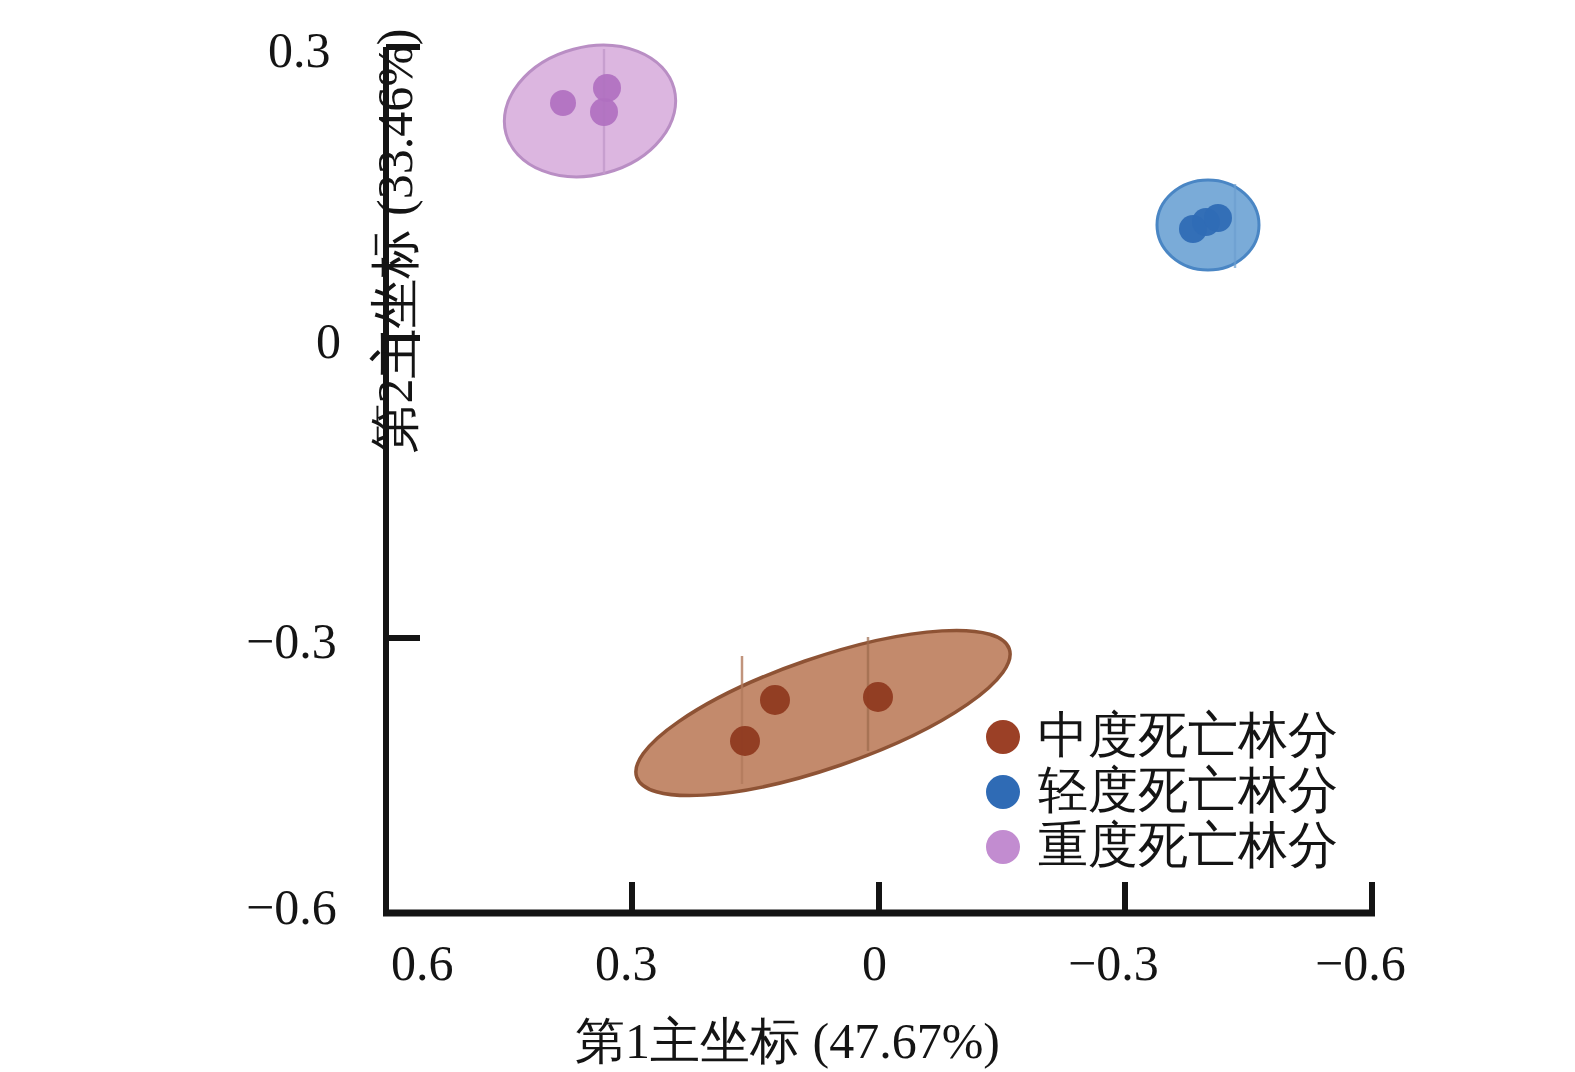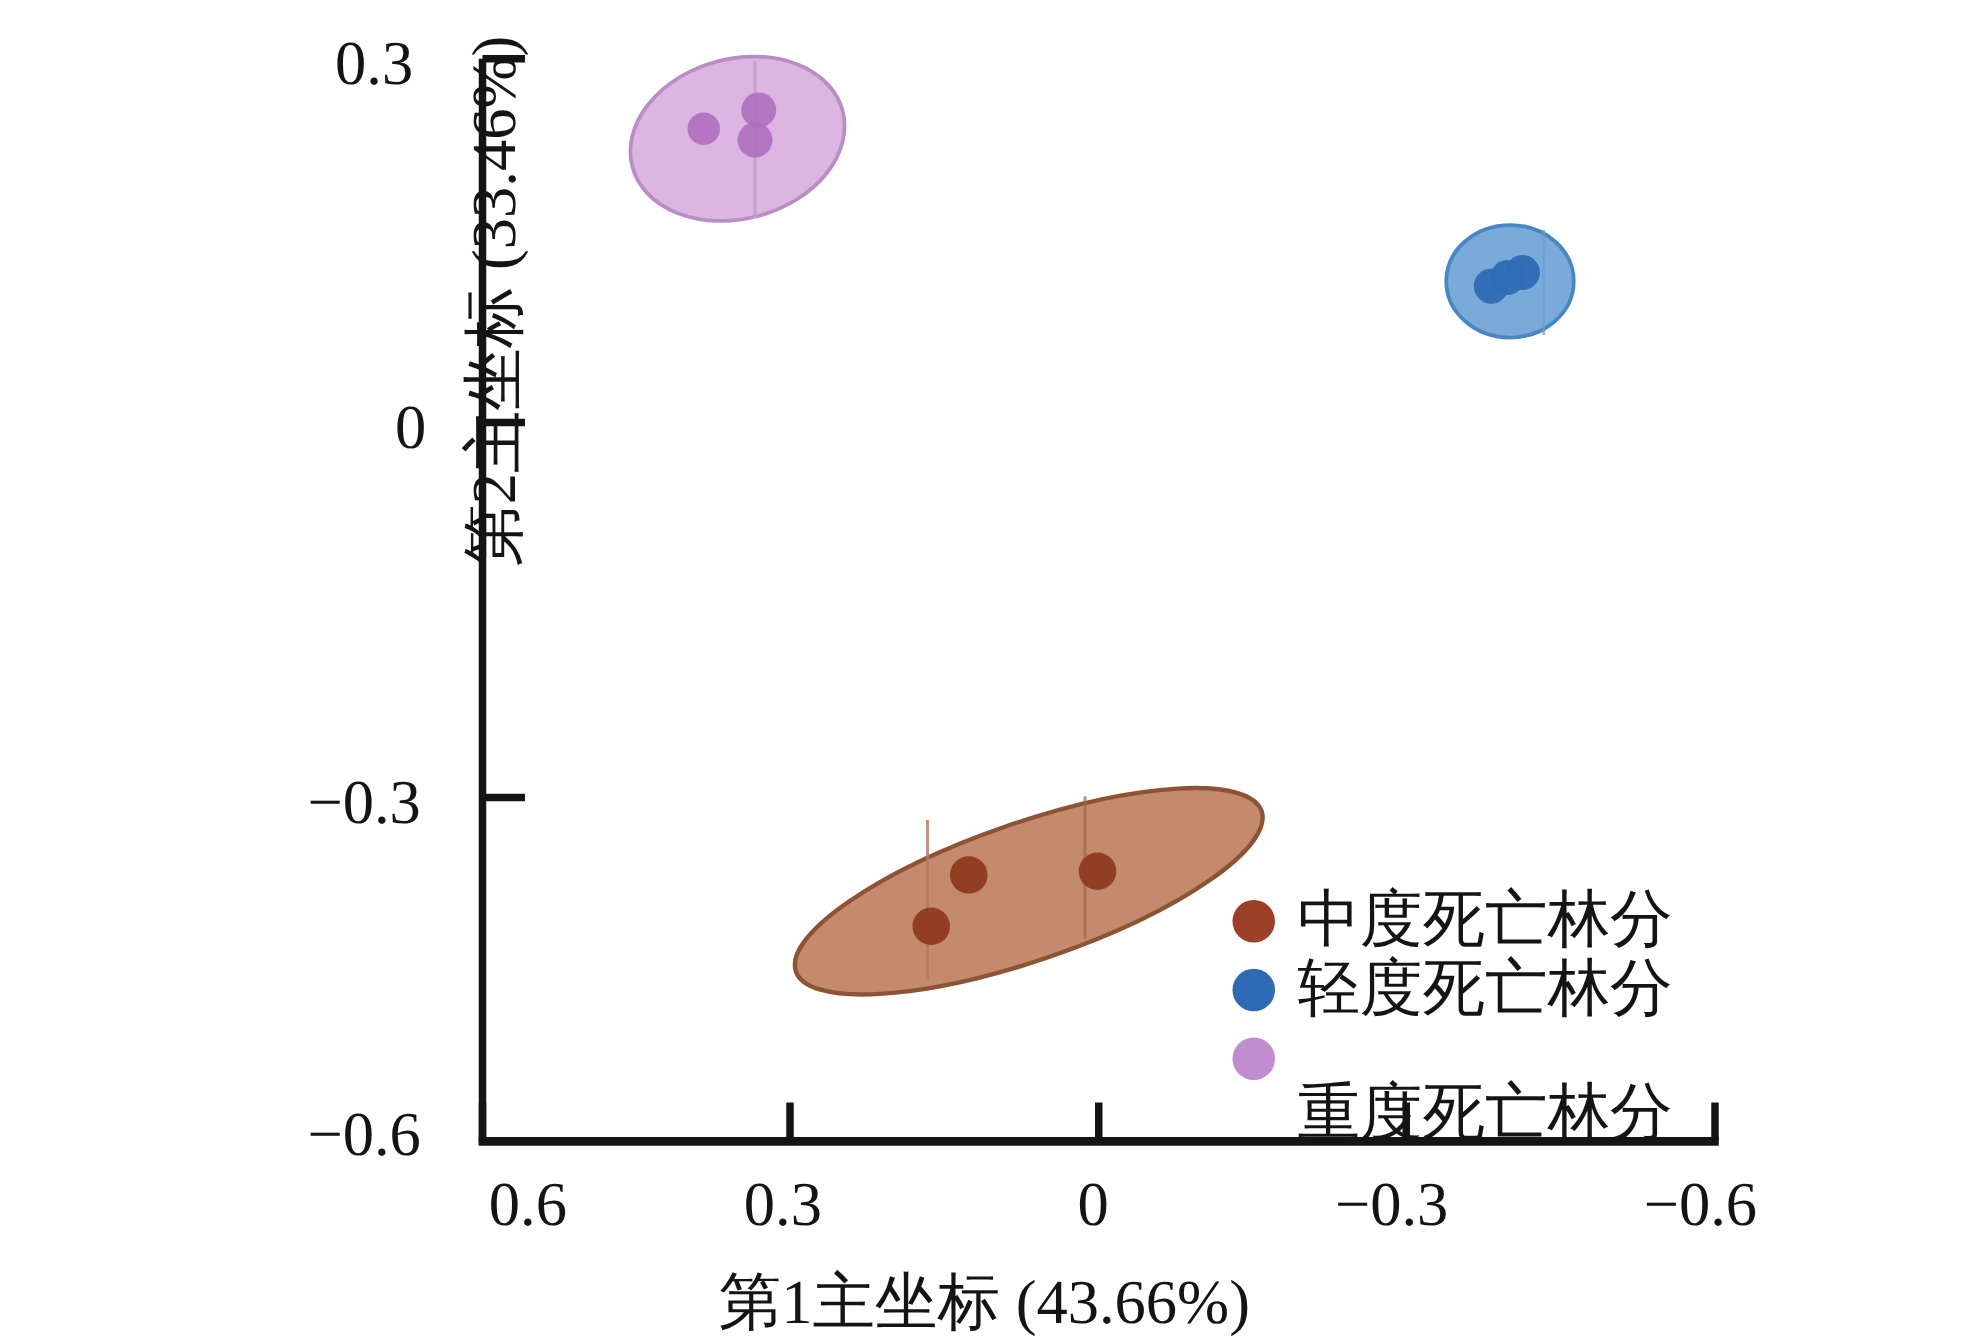"重度死亡林分" div.legendlabel { margin-top: 44px -> none }
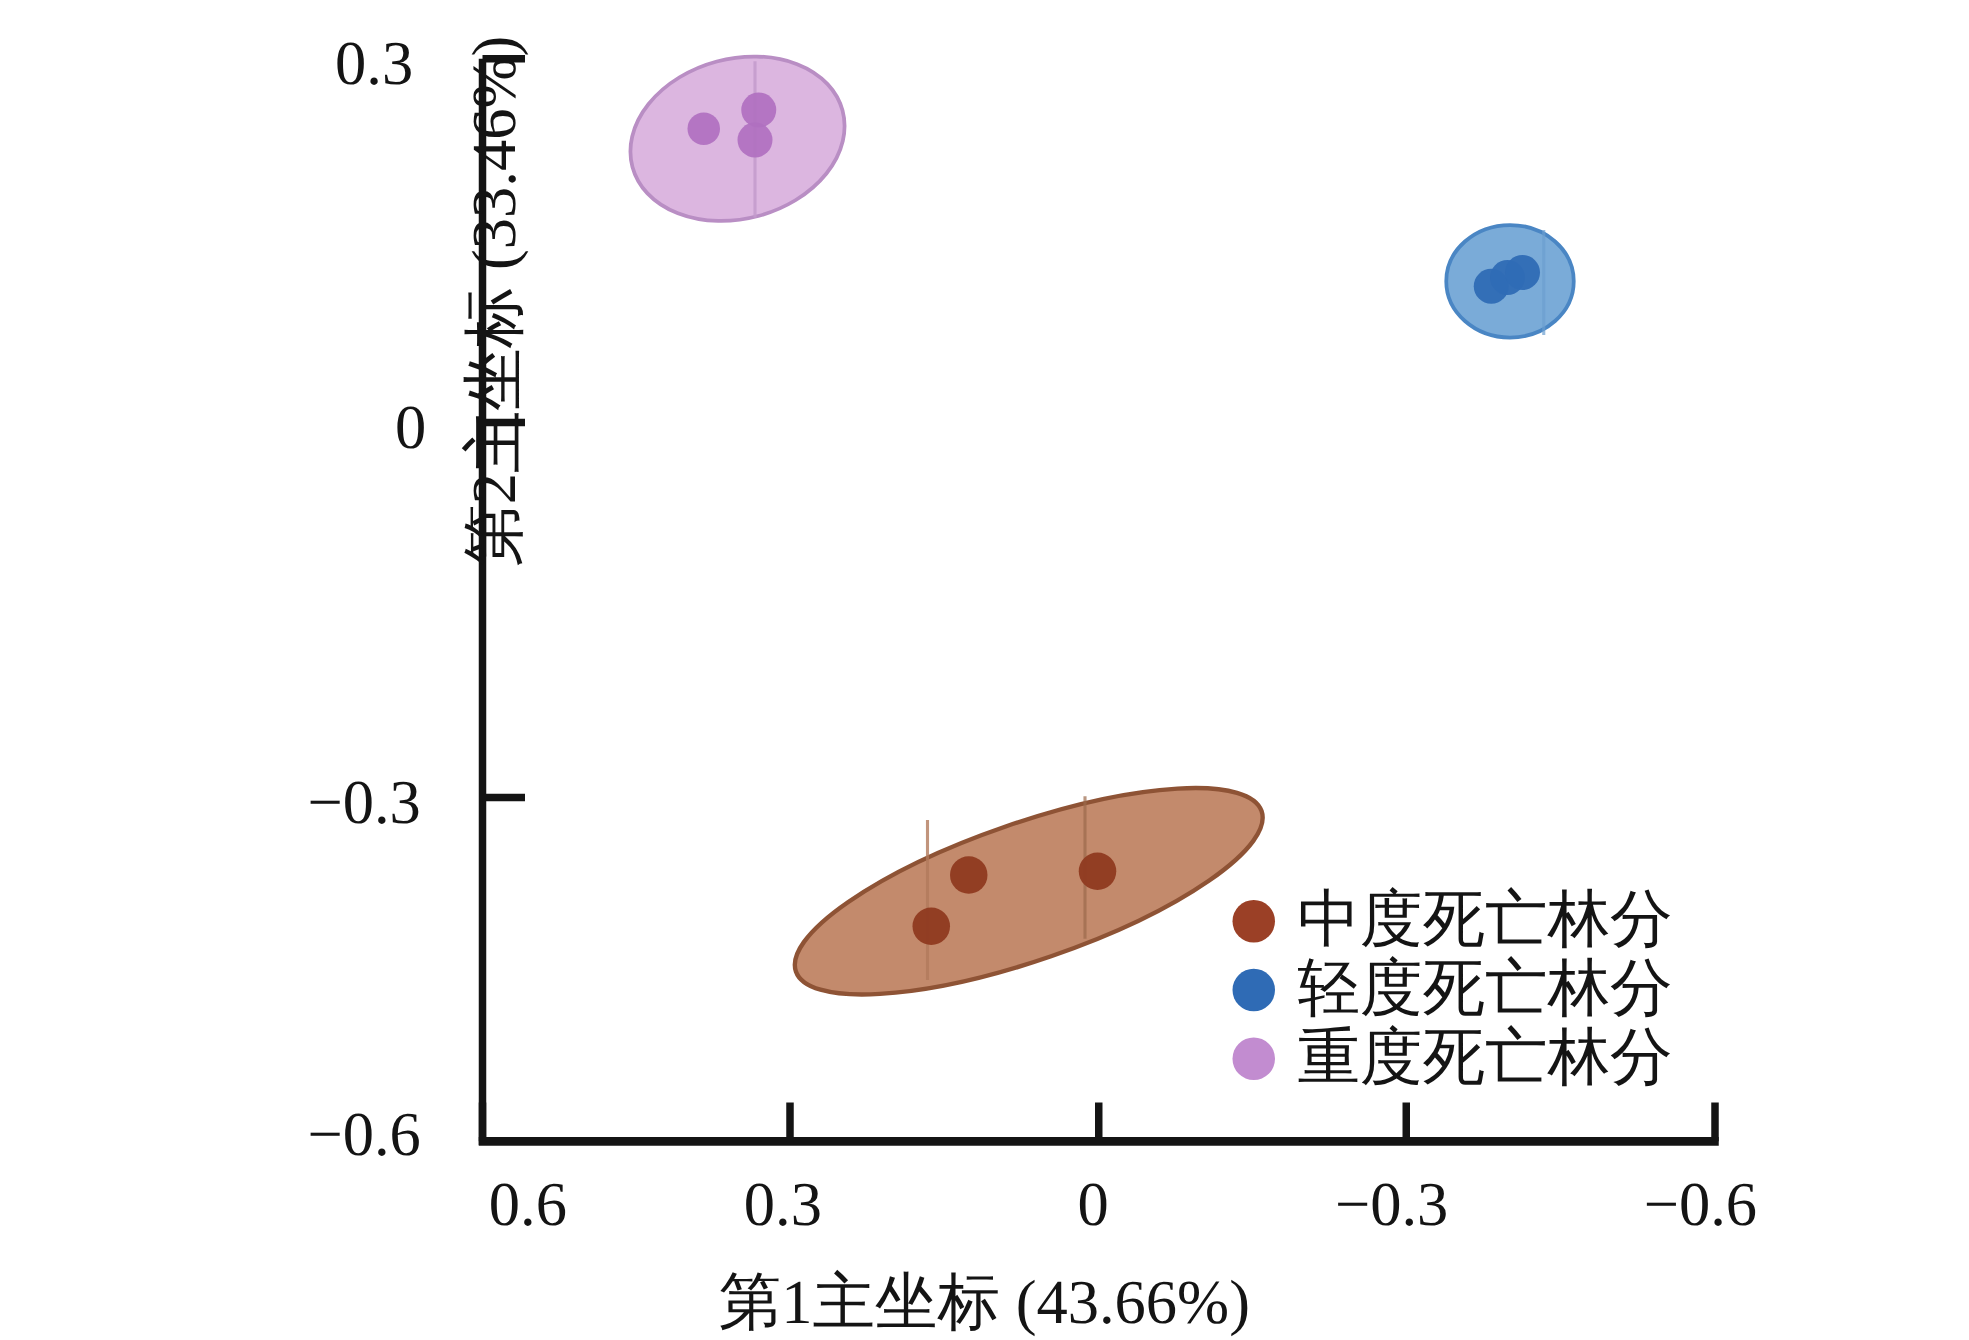"第1主坐标 (43.66%)" span { text: 43.66% -> 47.67% }
